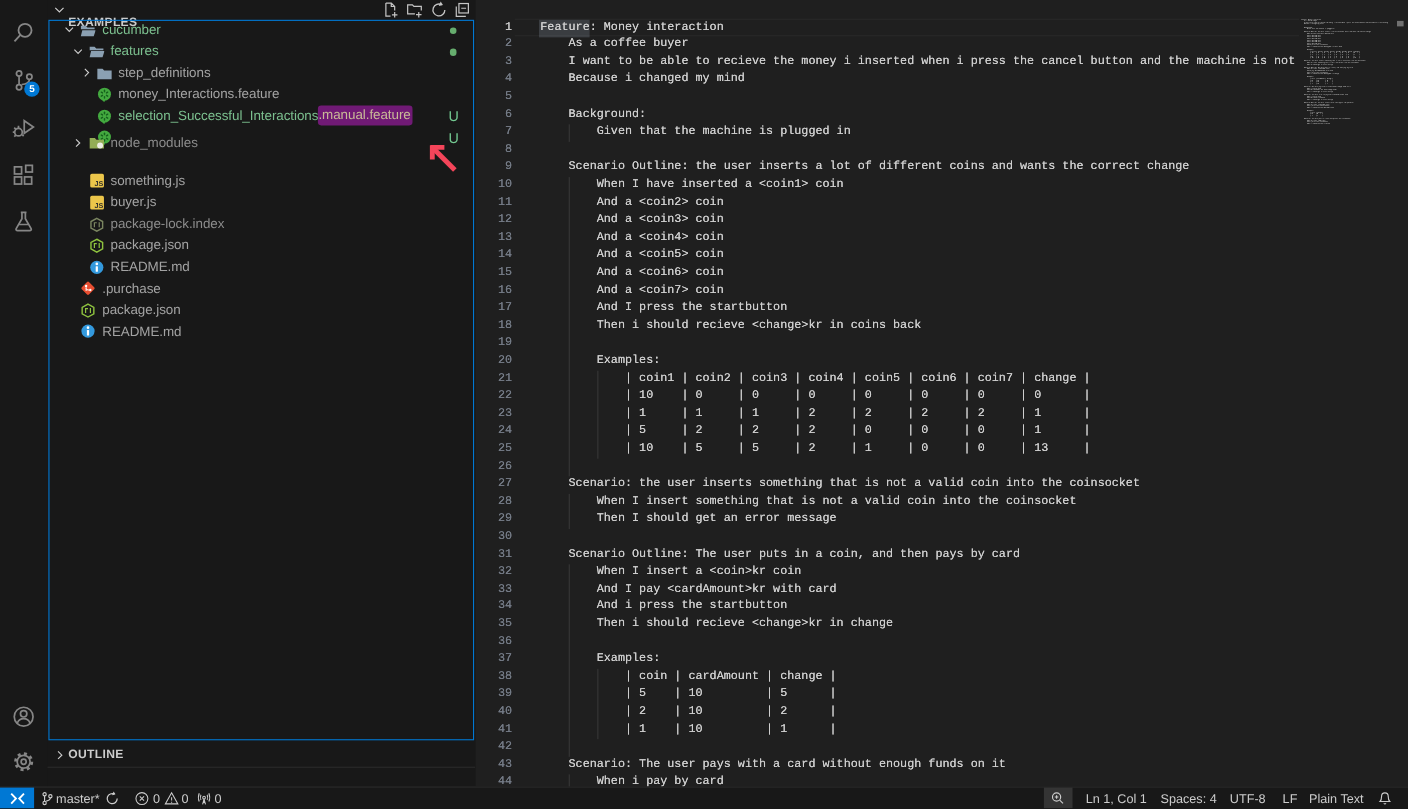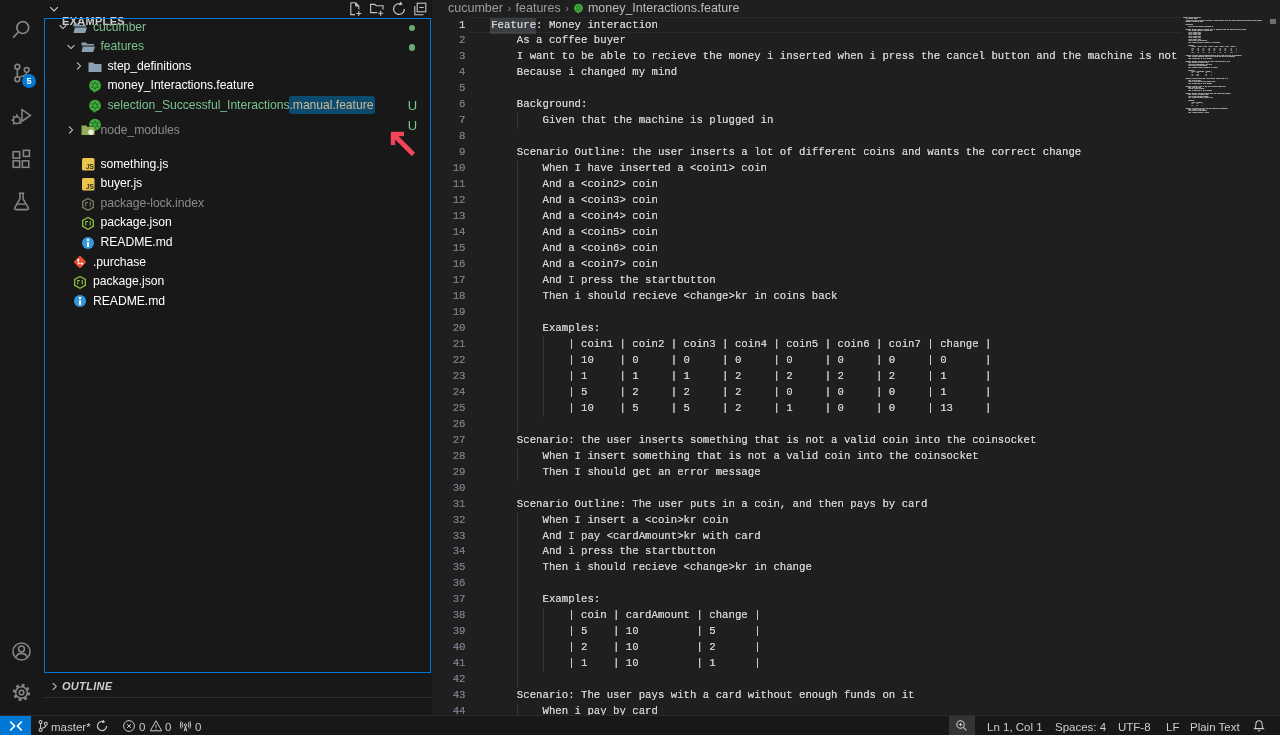"cucumber › features ›" div { html: <div>cucumber<span>›</span>features<span>›</span><svg> <circle></circle> <path></path> <g> <line></line> <line></line> <line></line> <line></line> <line></line> <line></line> </g> </svg> <span>money_Interactions.feature</span></div> -> none }
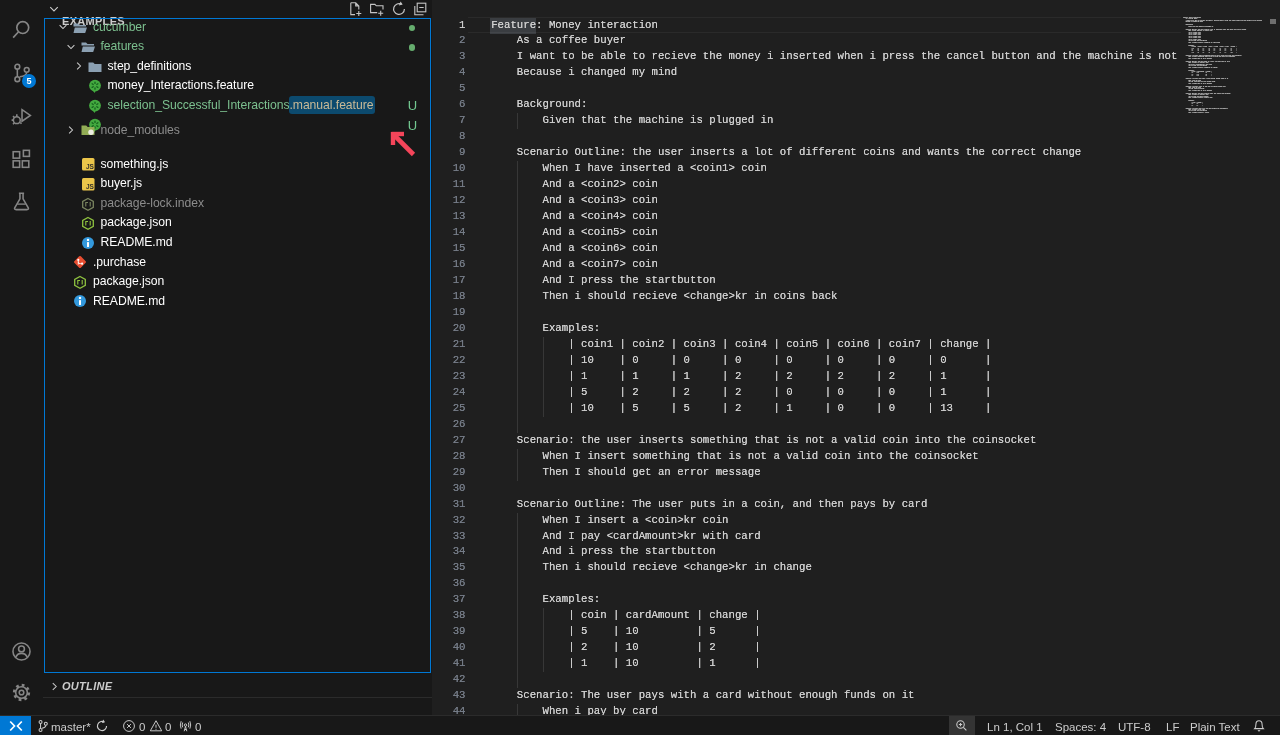"step_definitions" .white { color: #ffffff -> #a3a3a3 }
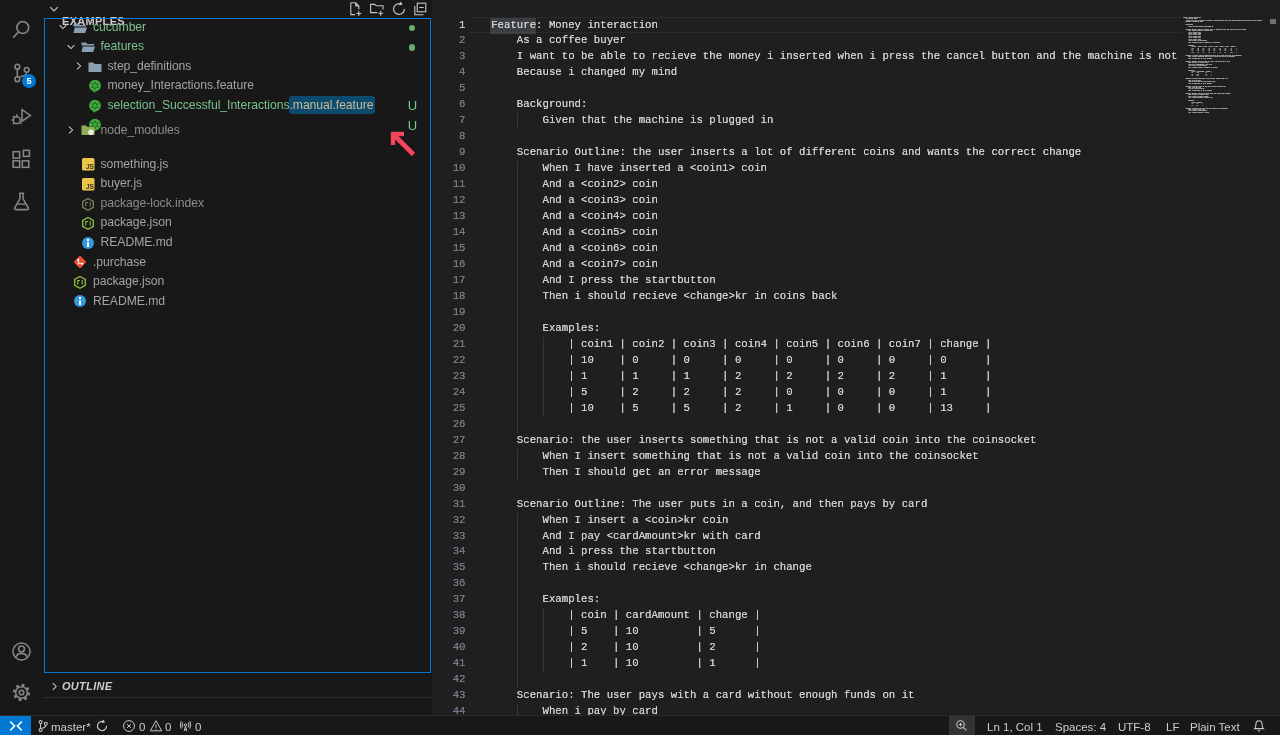".manual.feature" .fmatch { background: #0c4a6e -> #701a75 }
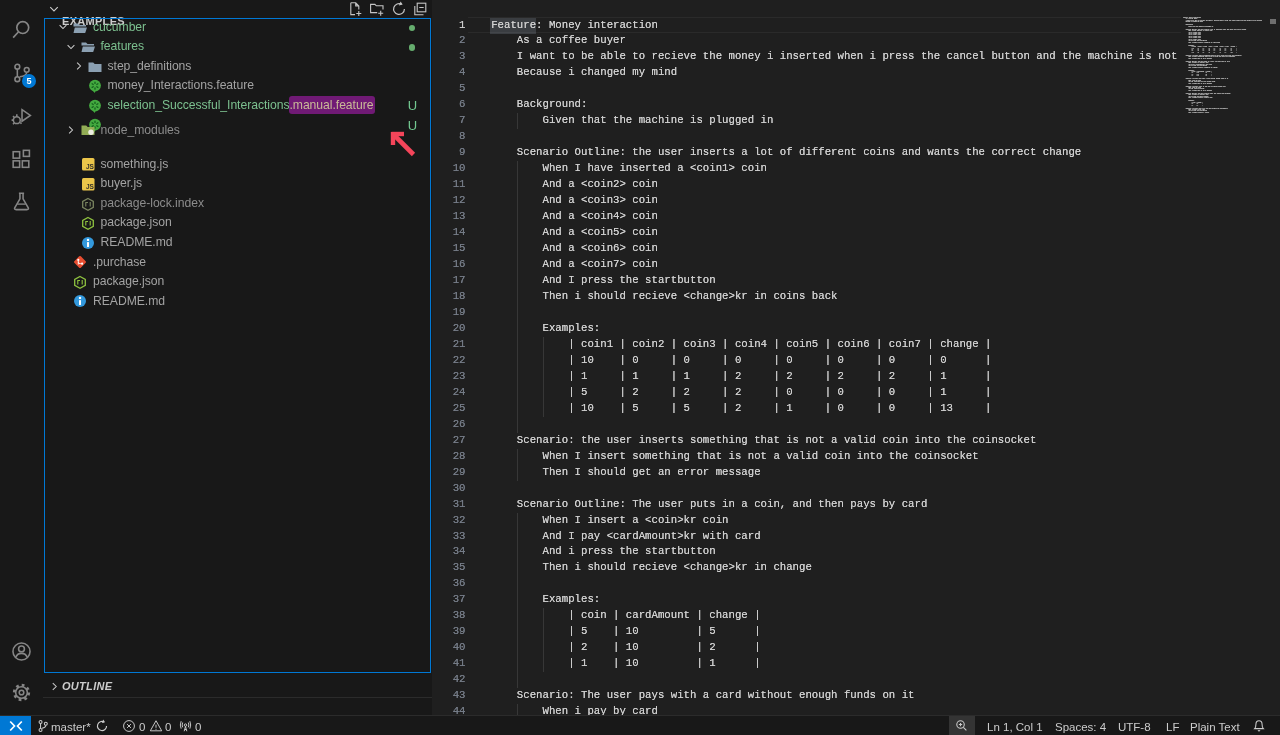"OUTLINE" .secrow .t { font-style: italic -> none }
